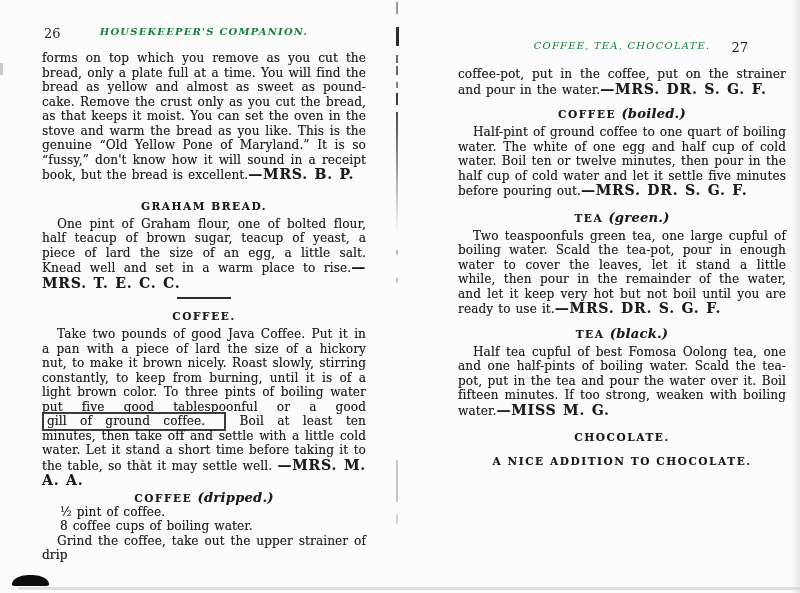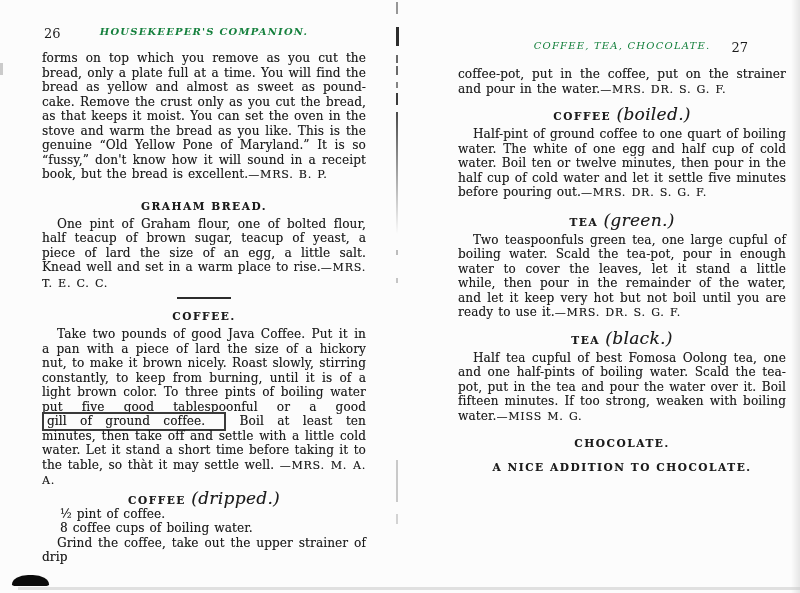"—MRS. DR. S. G. F." .attrib { font-size: 11px -> 14px; font-weight: none -> bold }
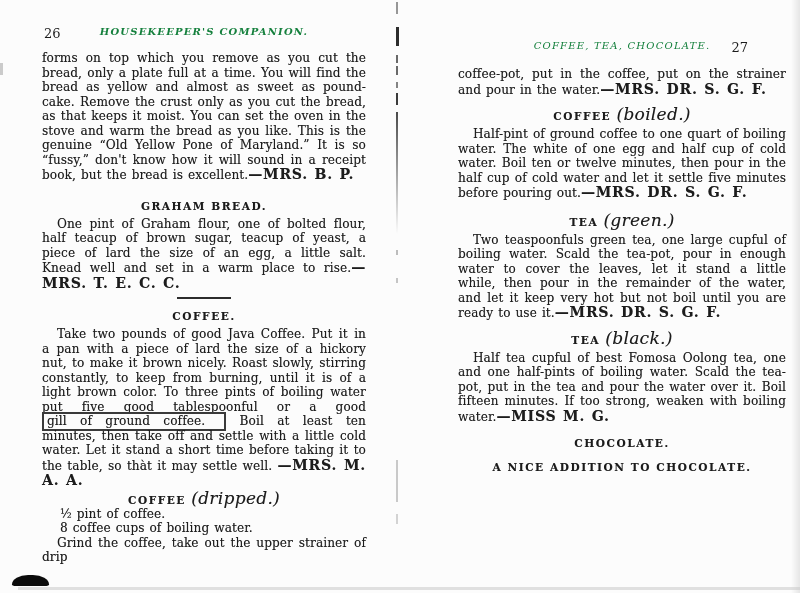"(boiled.)" .subhead .ital { font-size: 17px -> 13px; font-weight: normal -> bold }
